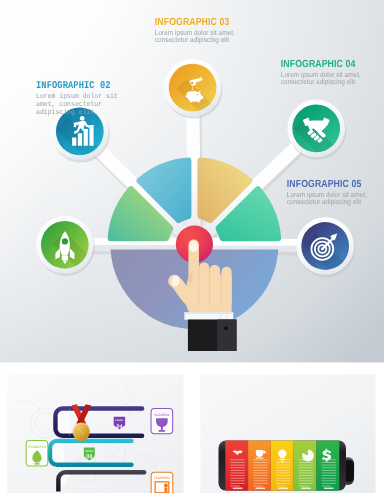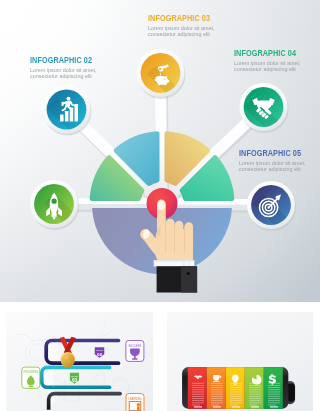"INFOGRAPHIC 03" div.label { margin-left: 19px -> none }
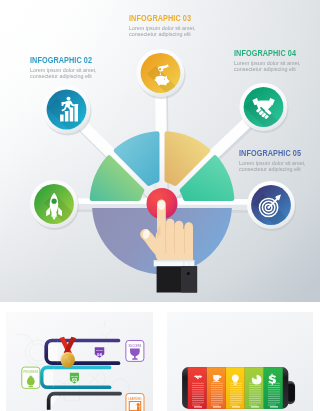"INFOGRAPHIC 02" div.label { font-family: none -> Liberation Mono, monospace; top: 56px -> 67px }
